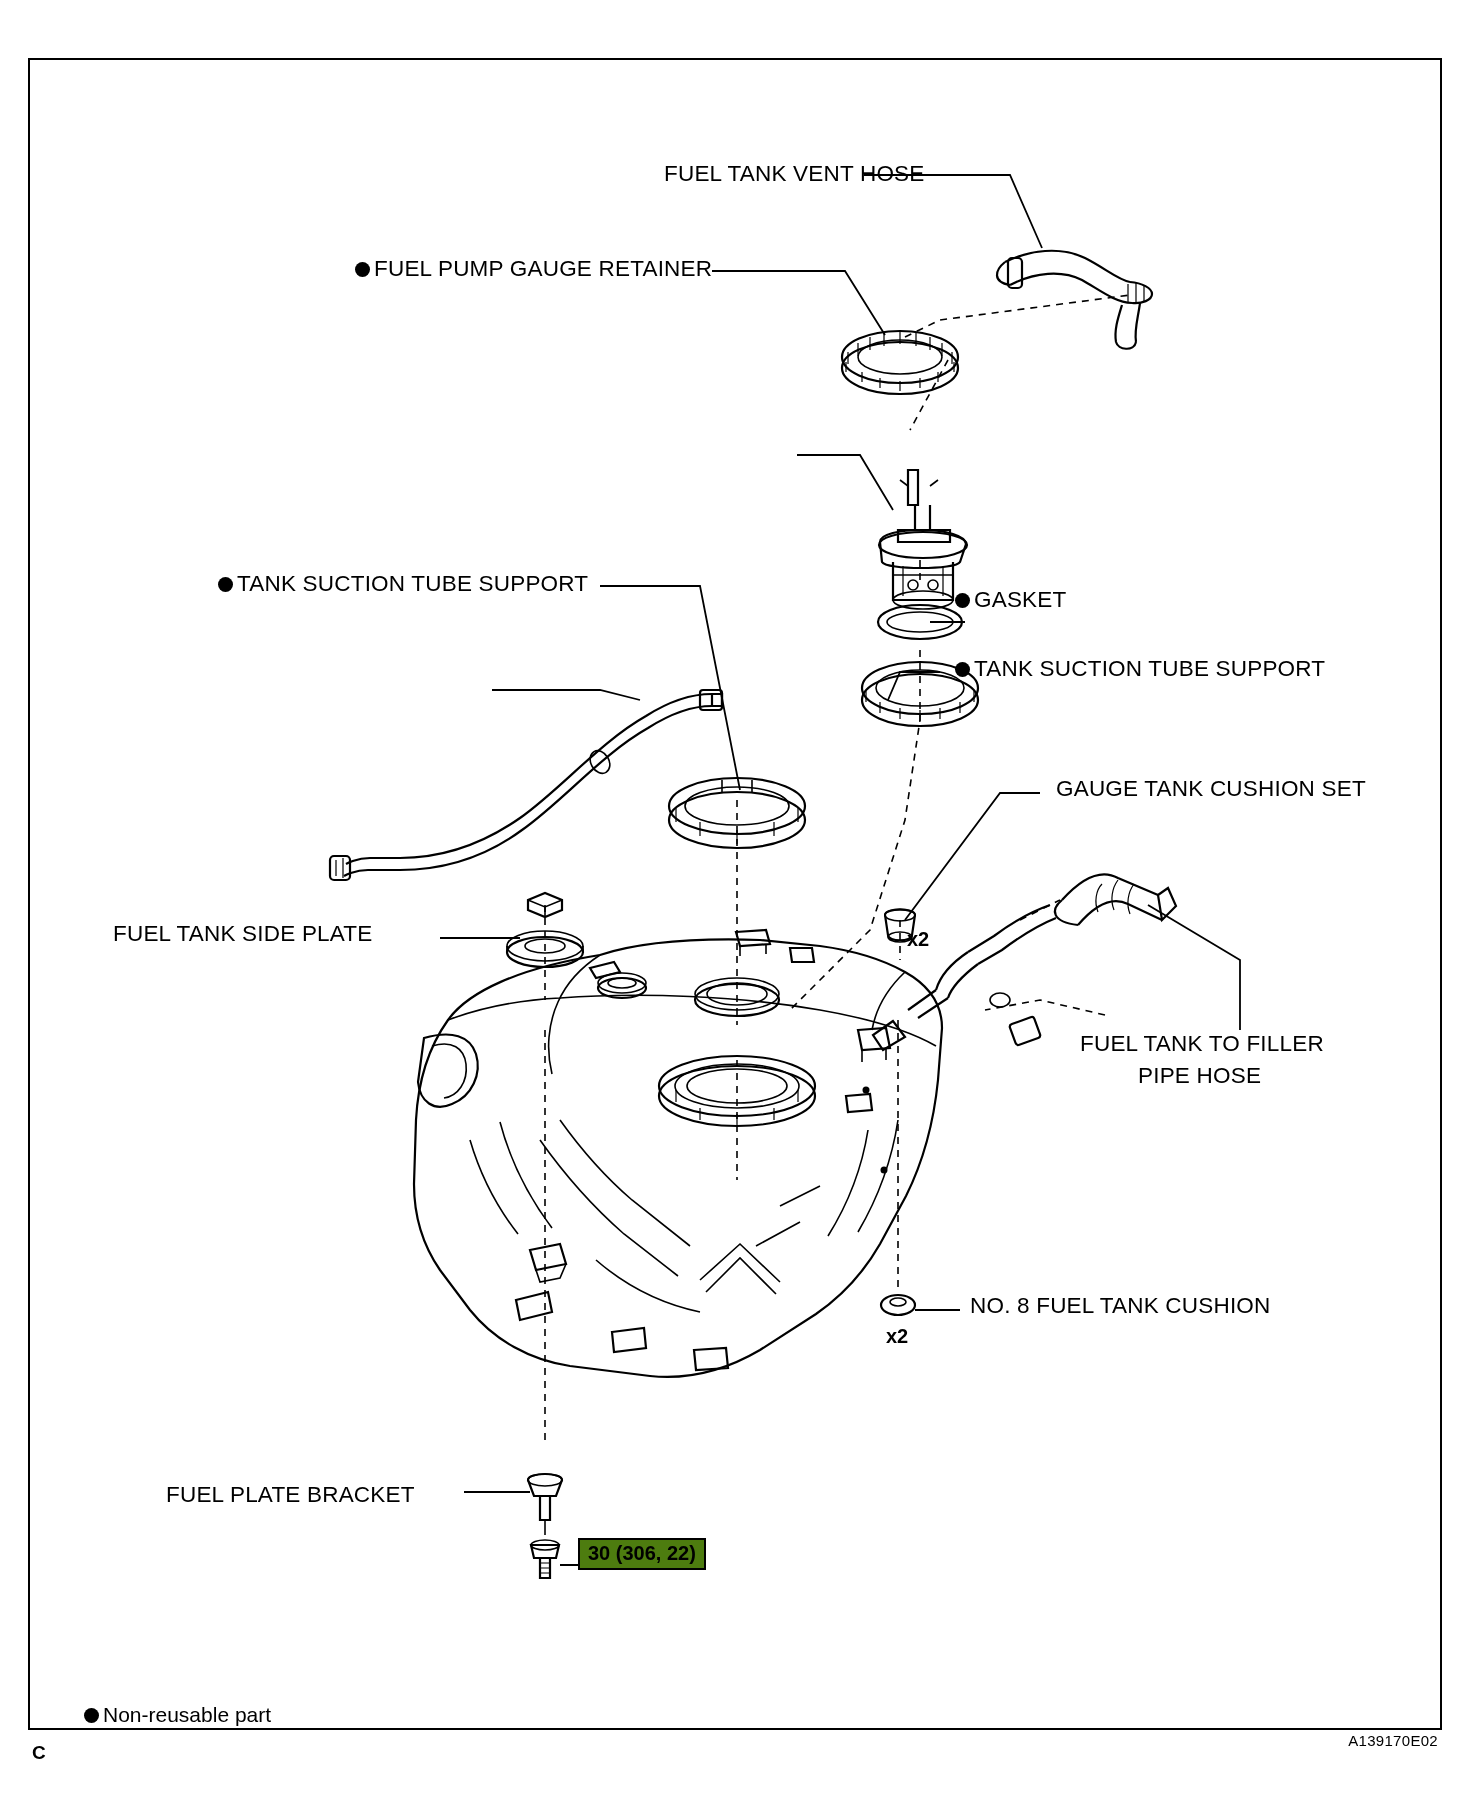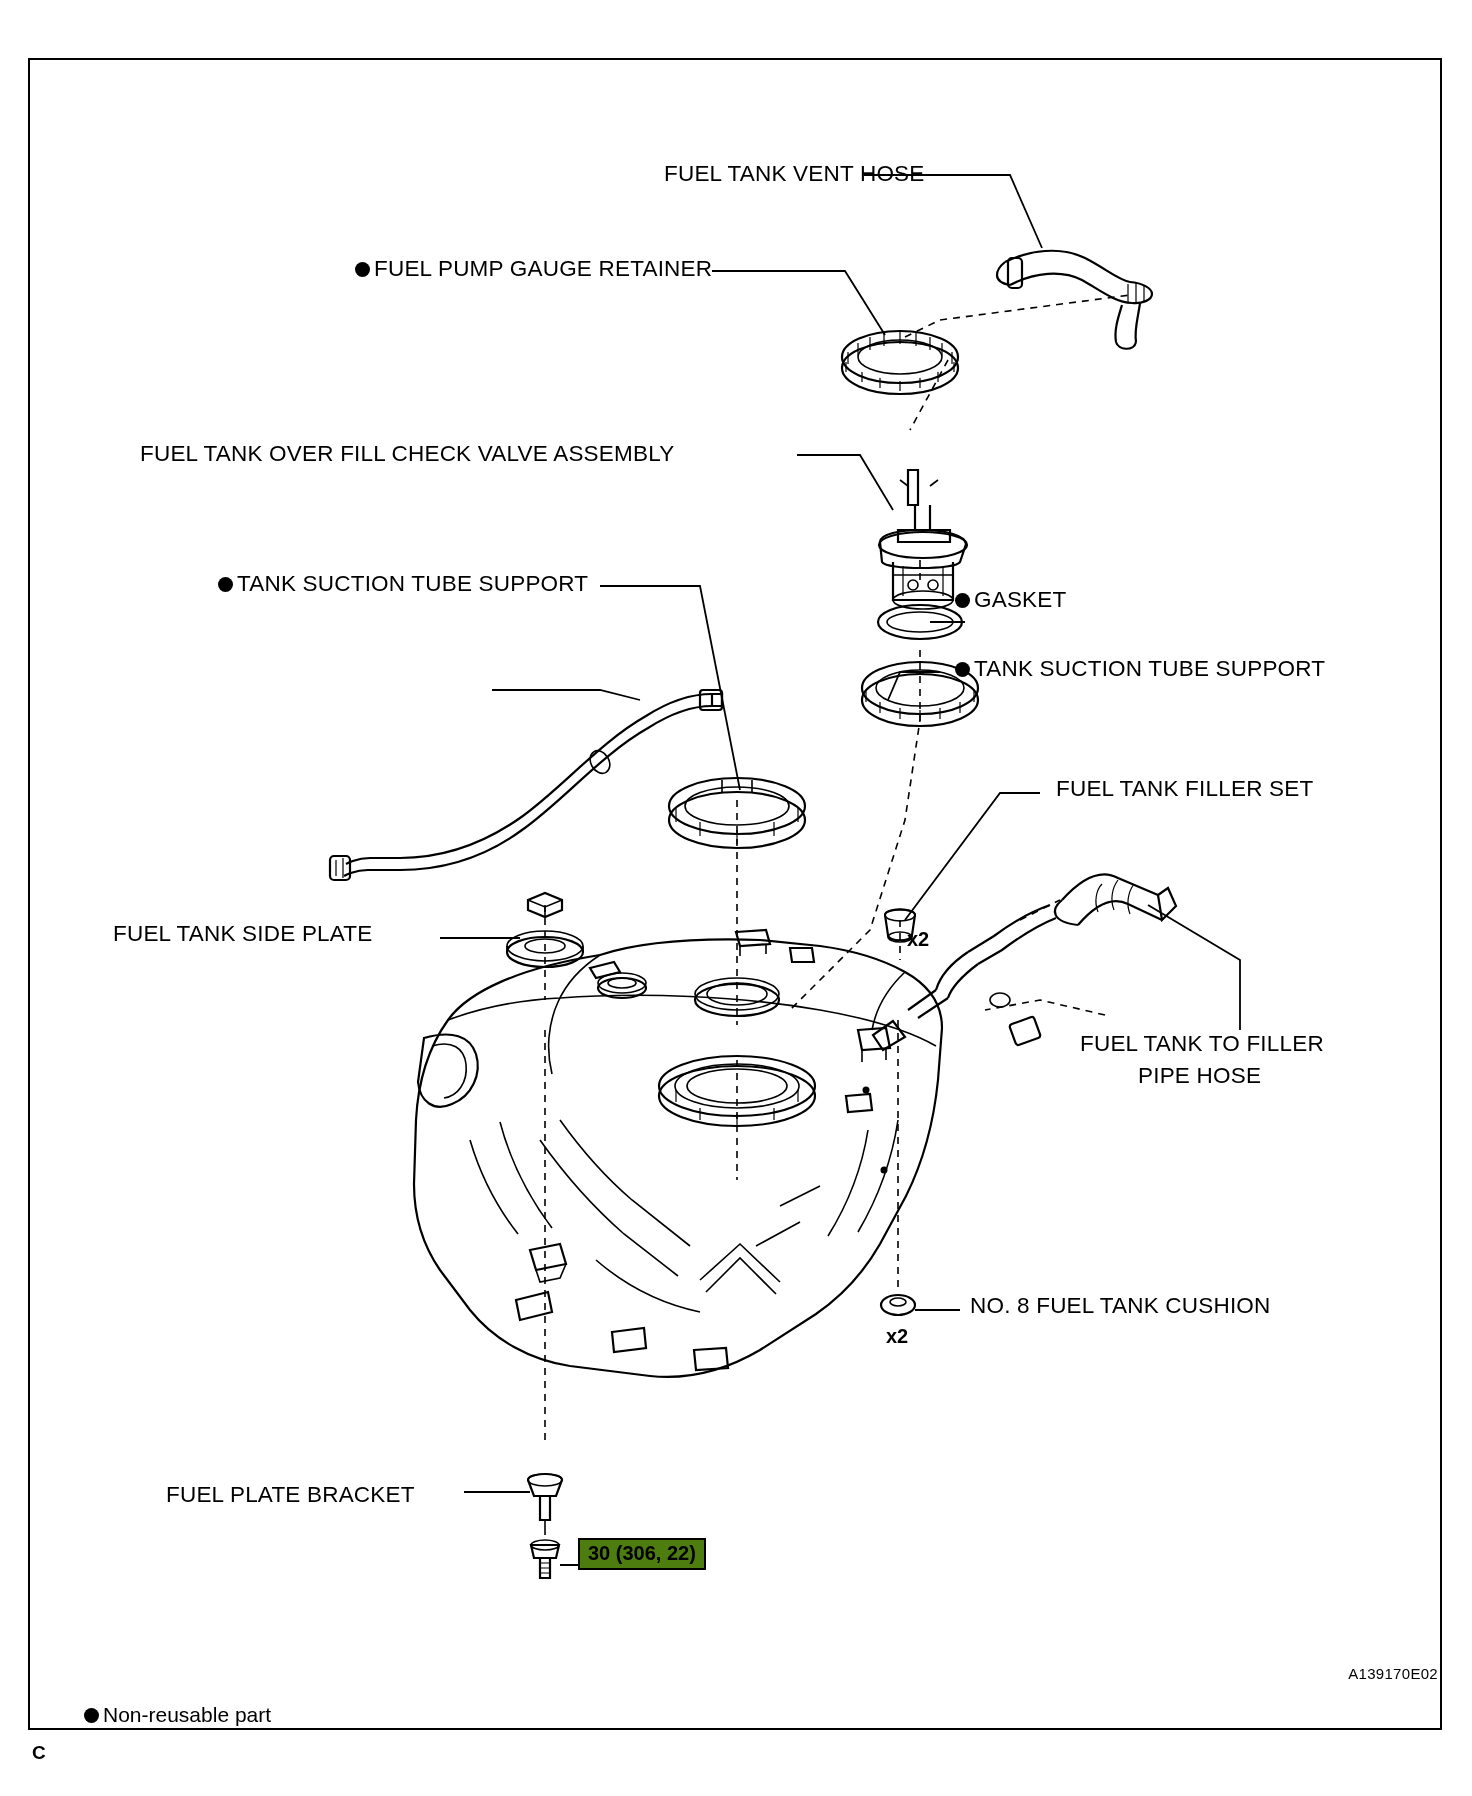"FUEL TANK OVER FILL CHECK" div.lbl { html: <div>FUEL TANK OVER FILL CHECK VALVE ASSEMBLY</div> -> none }
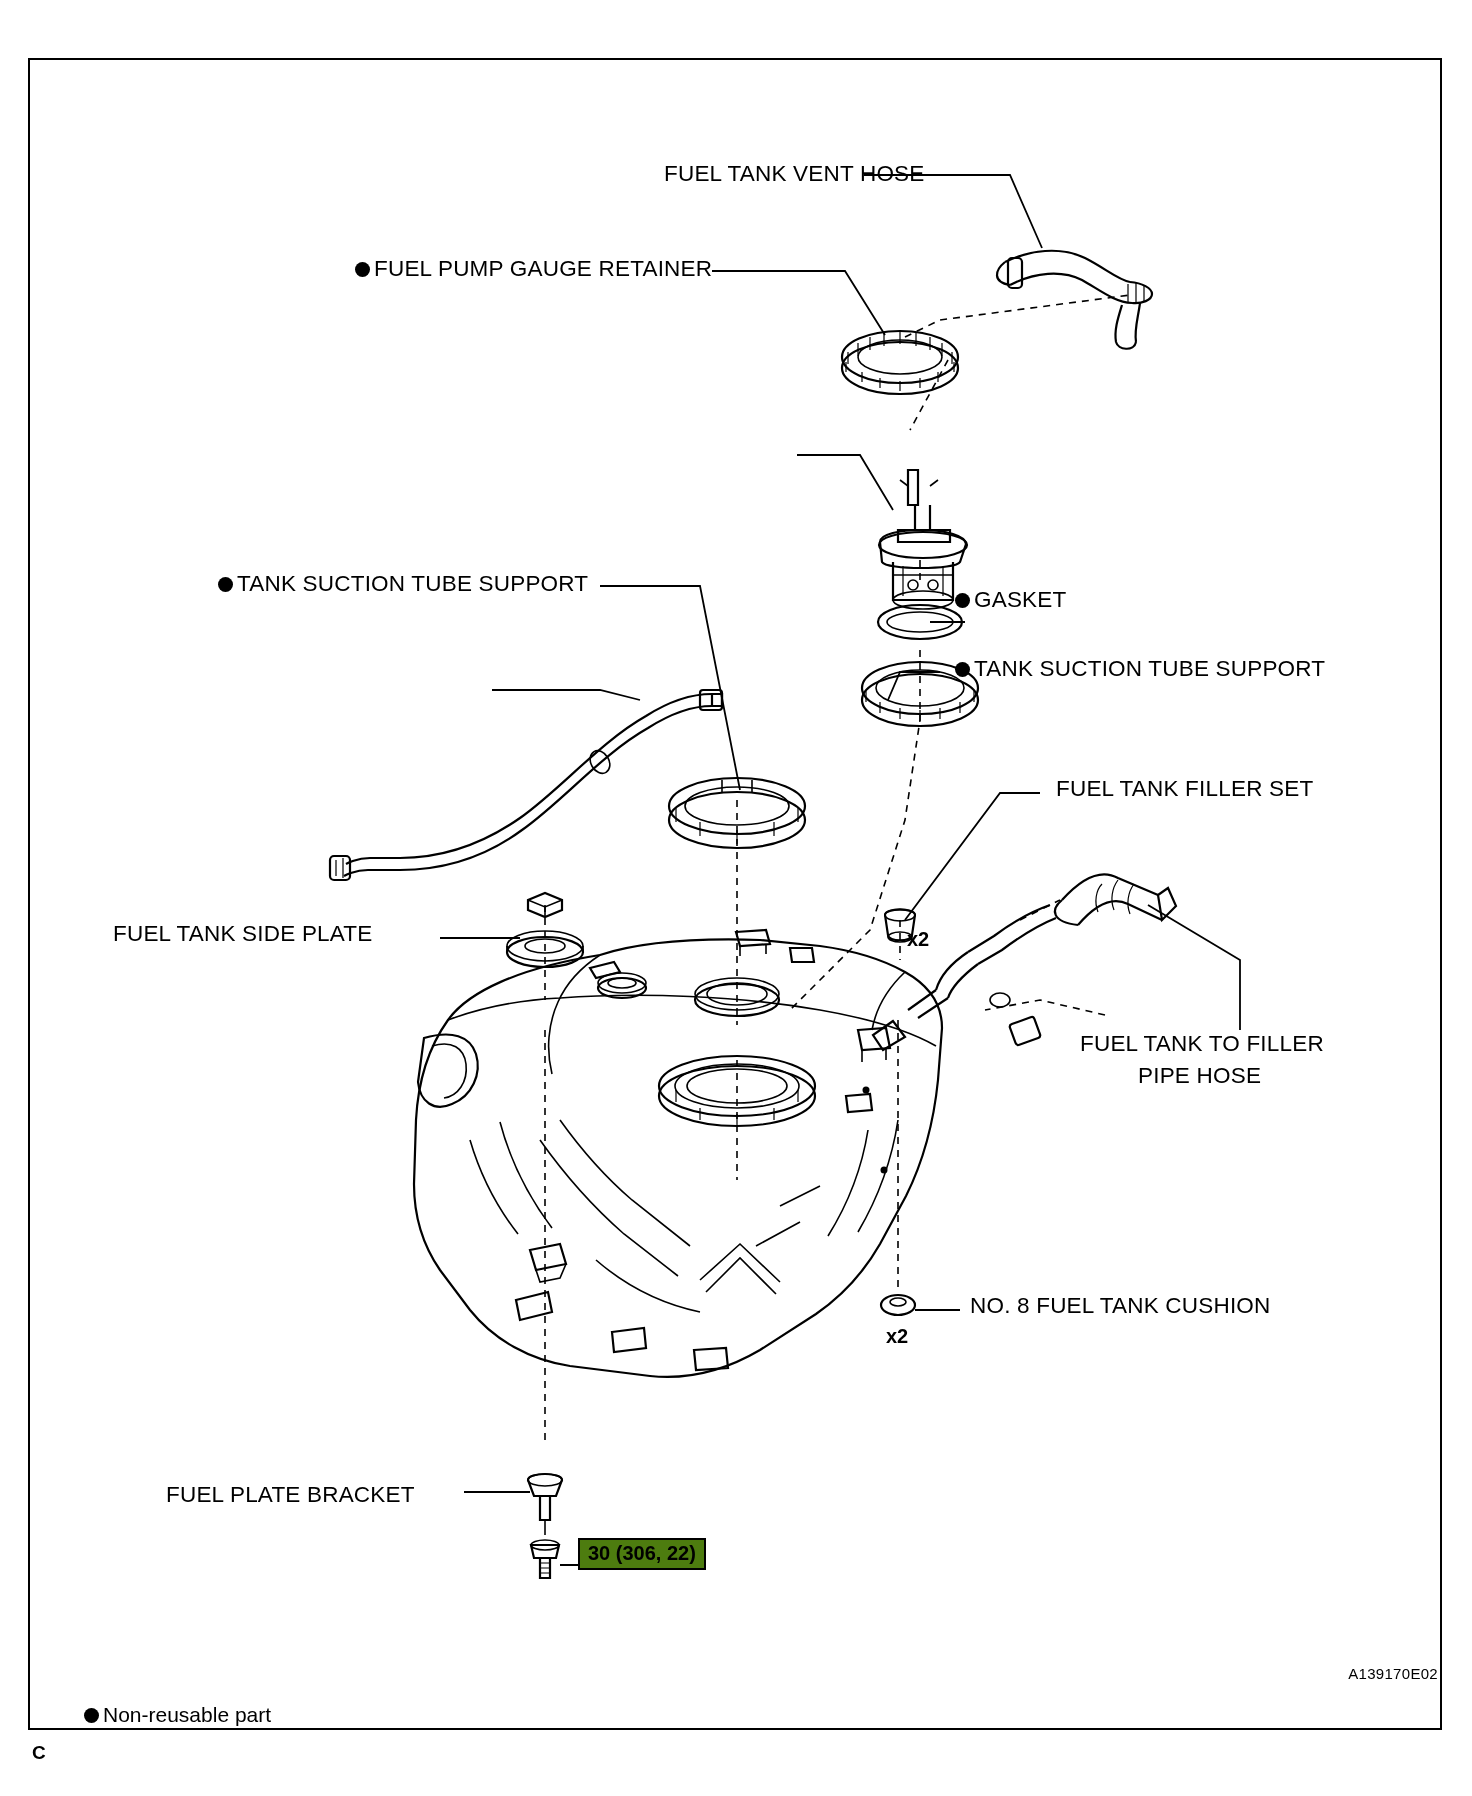"FUEL TANK FILLER SET" div.lbl { text: FUEL TANK FILLER -> GAUGE TANK CUSHION }
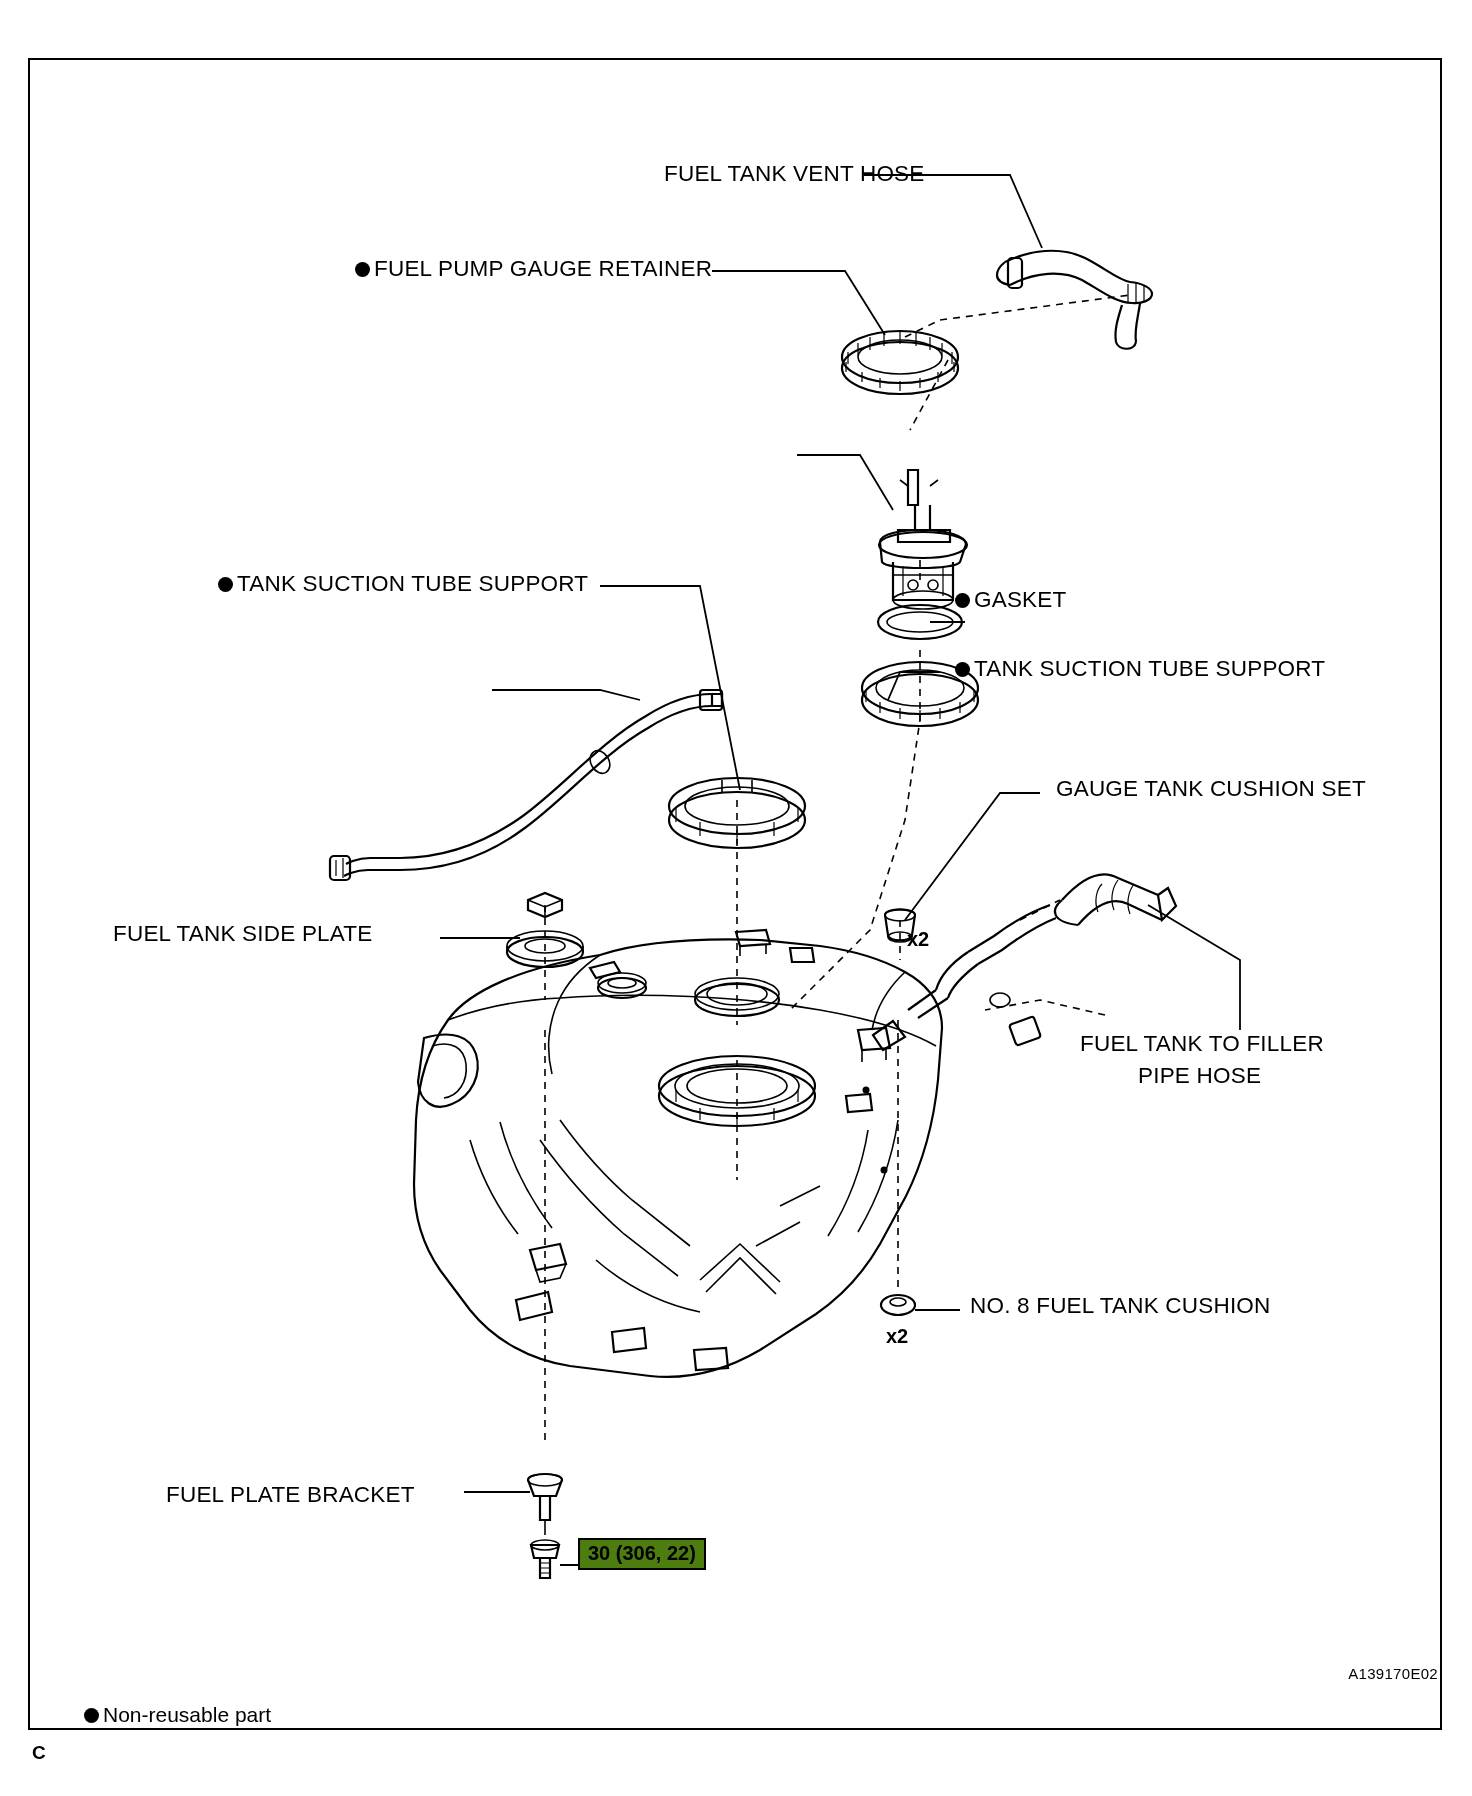"A139170E02" .code { top: 1665px -> 1732px }
